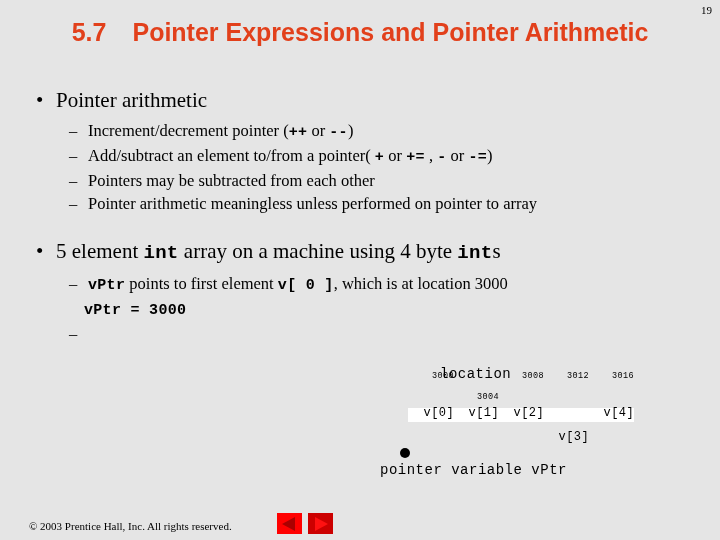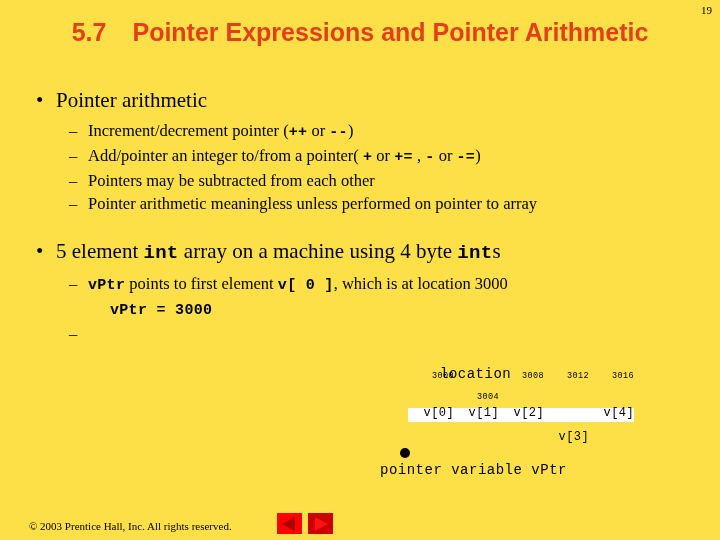"19" .slide { background: #fde047 -> #e5e5e5 }
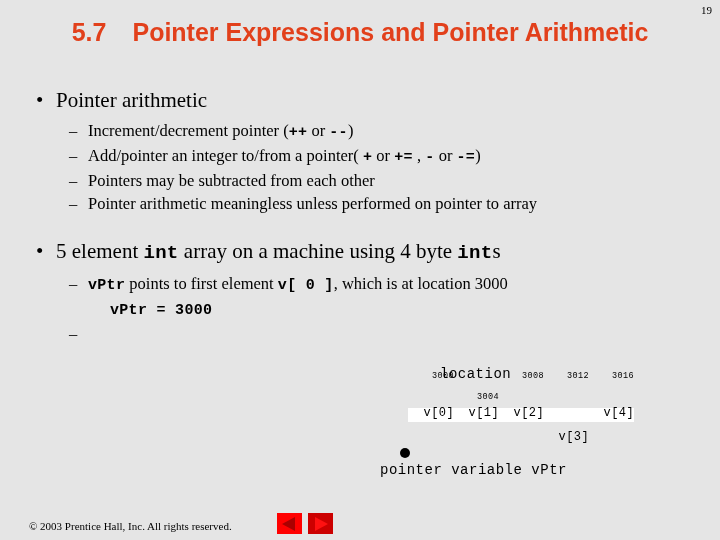"Add/pointer an integer to/from a" span { text: Add/pointer an integer -> Add/subtract an element }
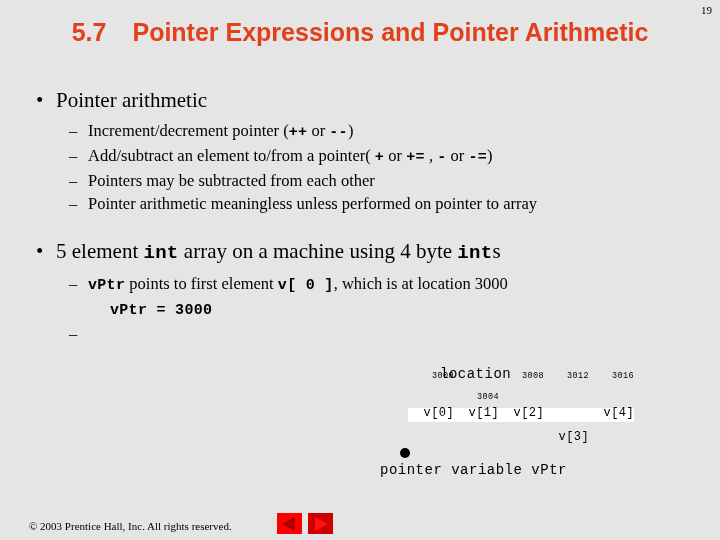"vPtr = 3000" .codeline { padding-left: 110px -> 84px }
